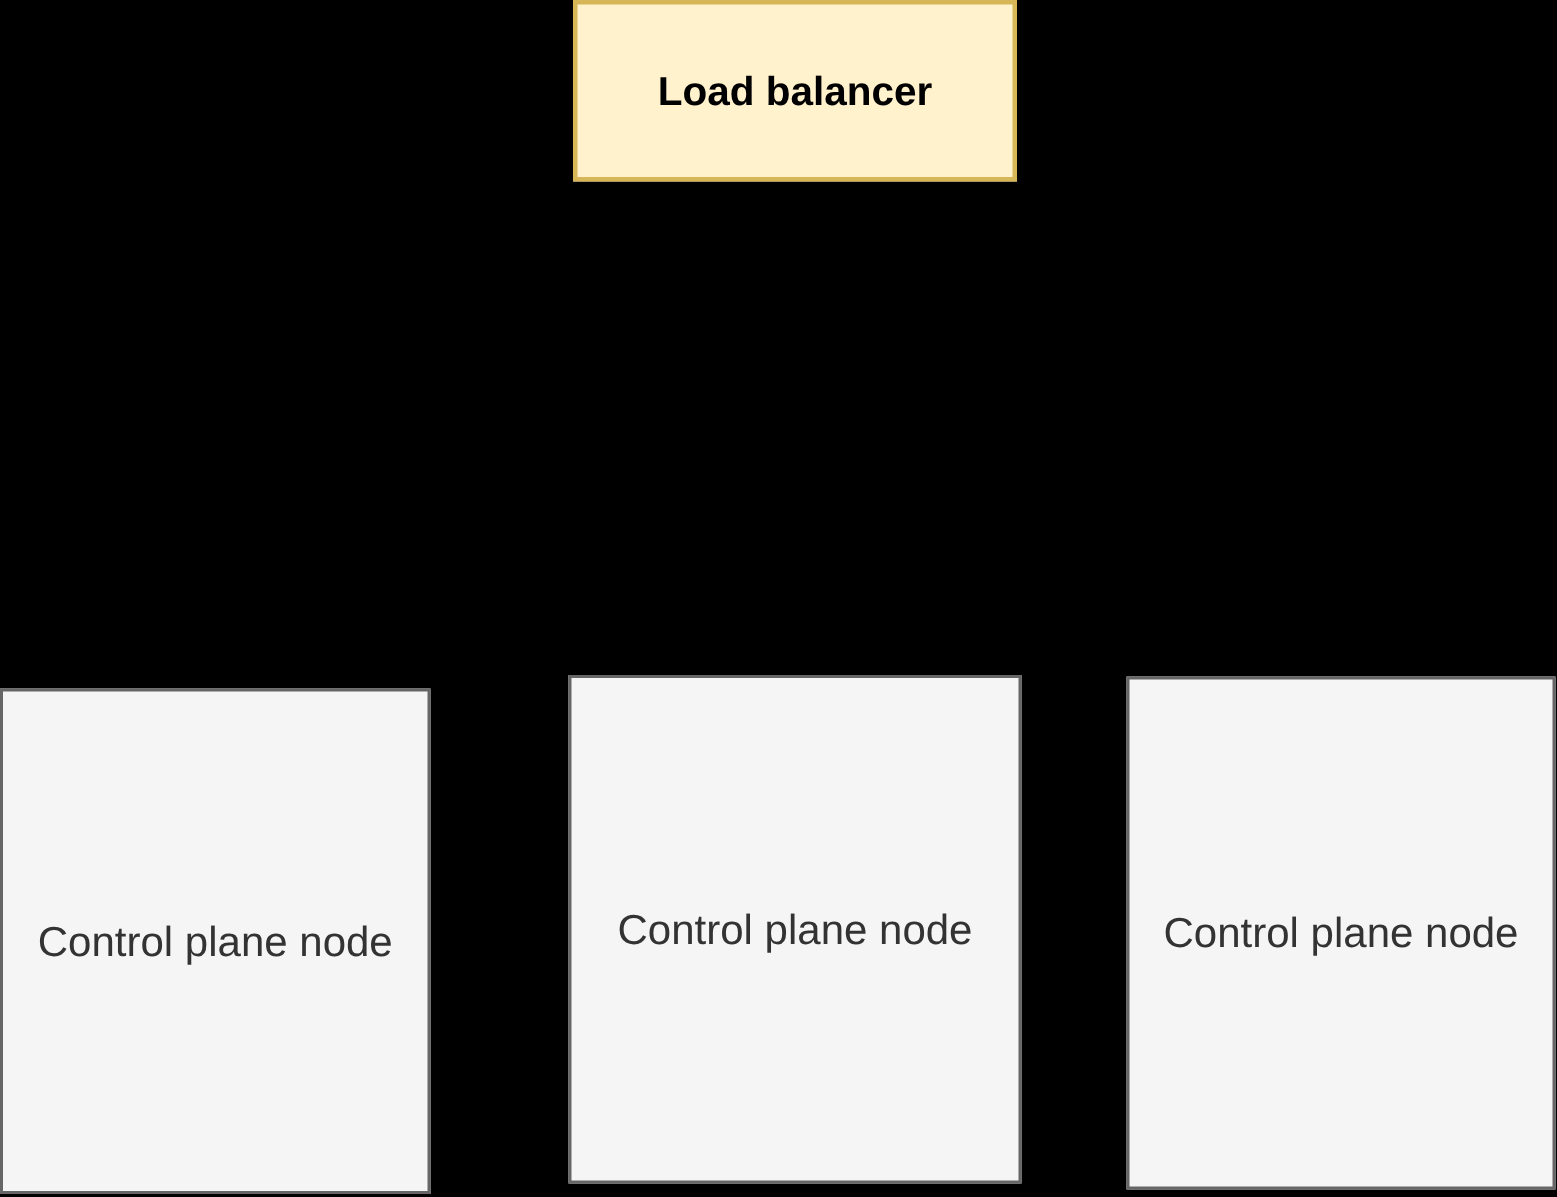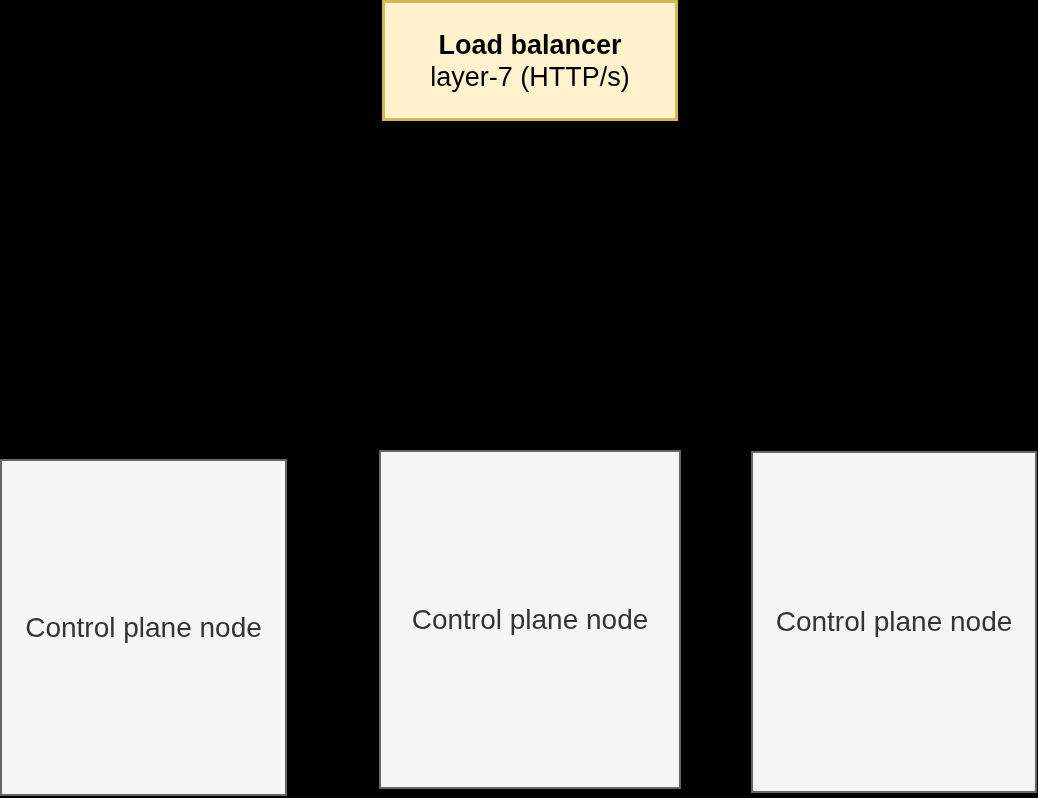"layer-7 (HTTP/s)" div.lb-subtitle { html: <div>layer-7 (HTTP/s)</div> -> none }
